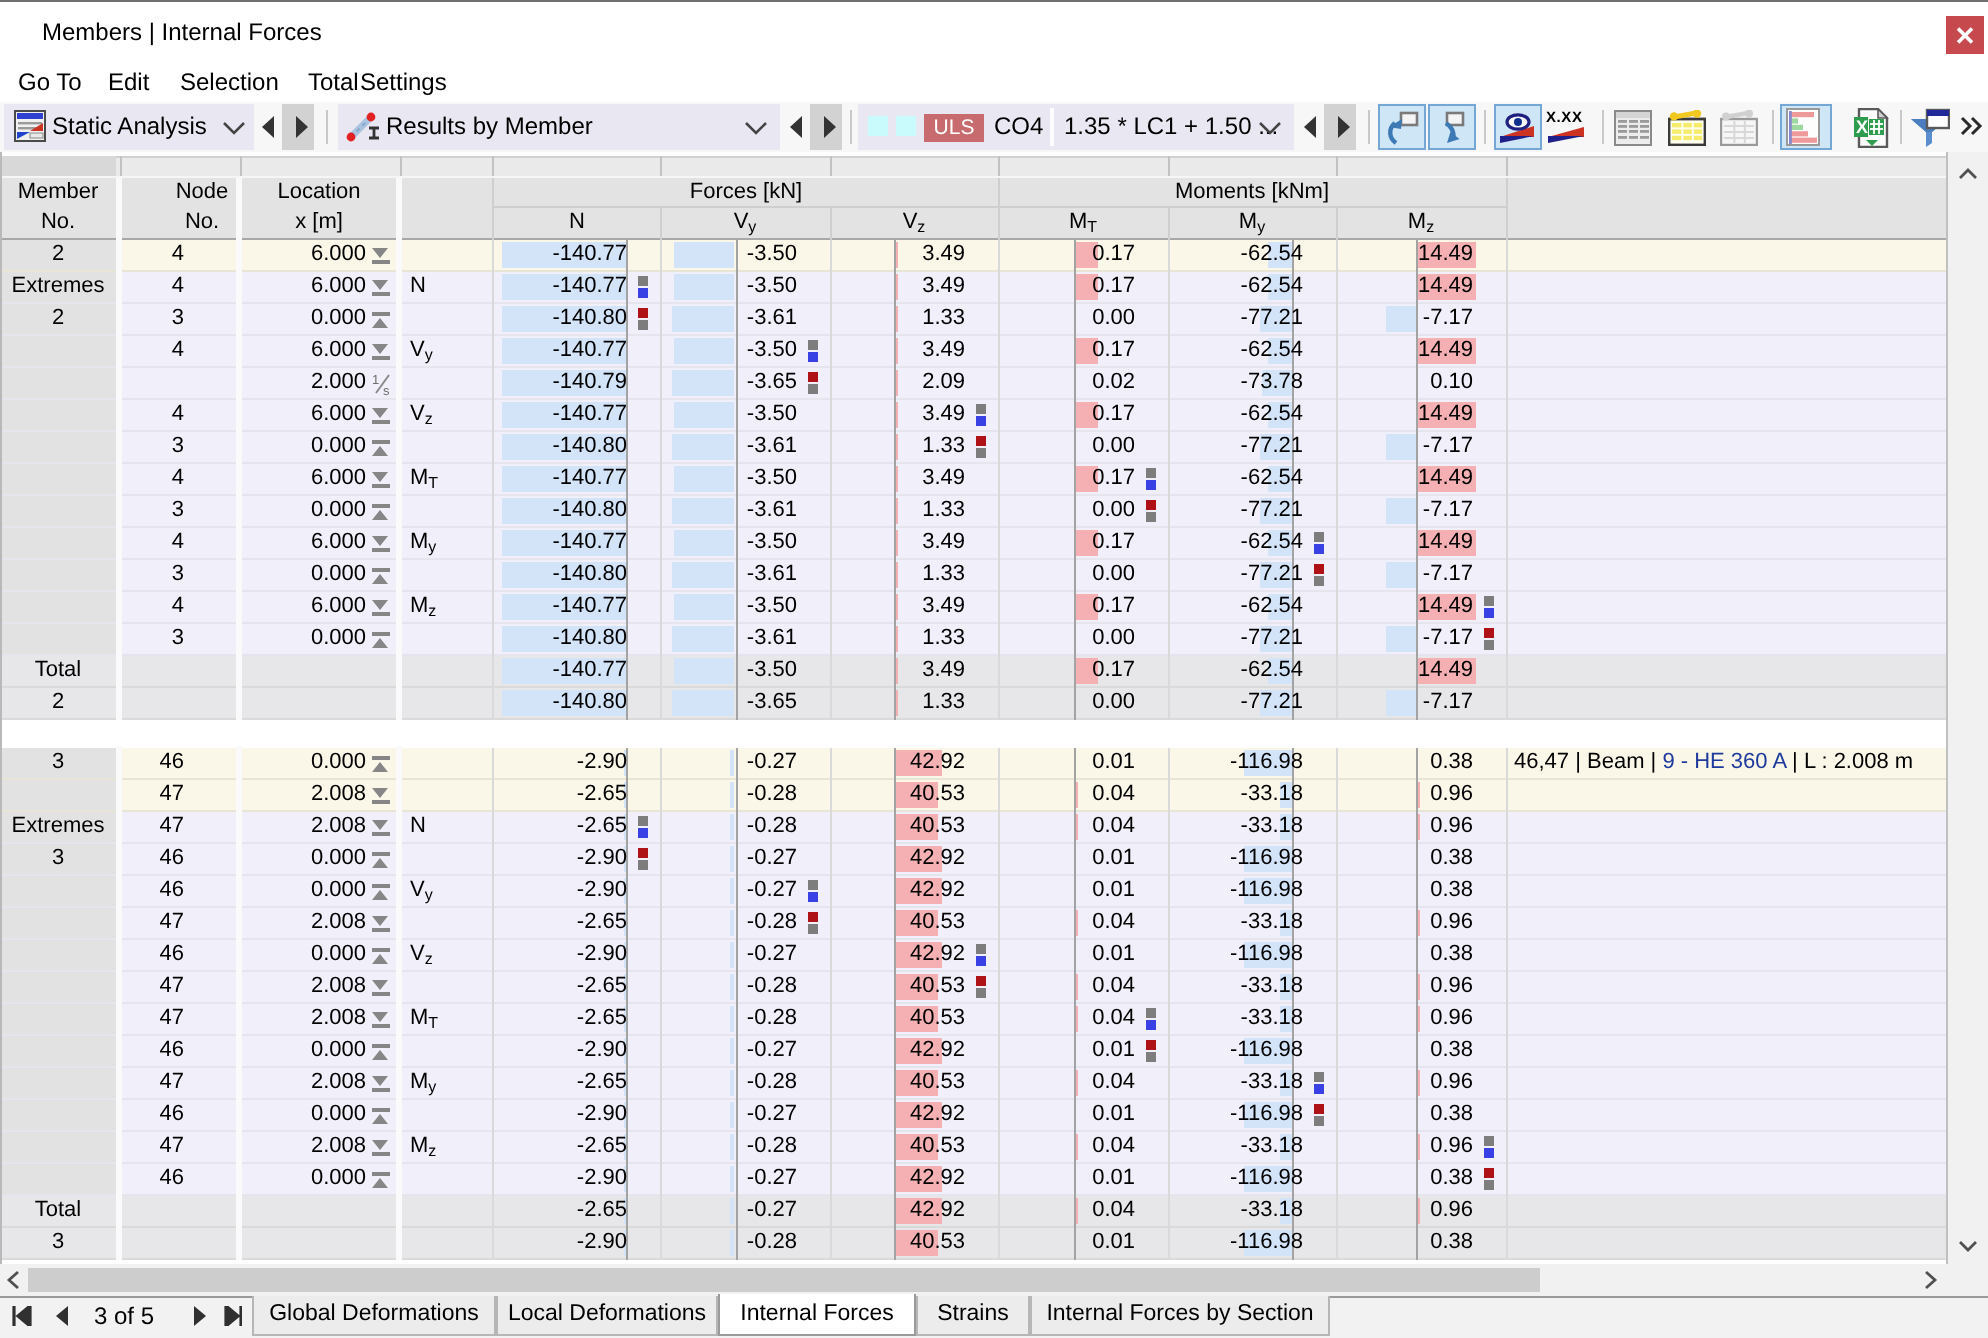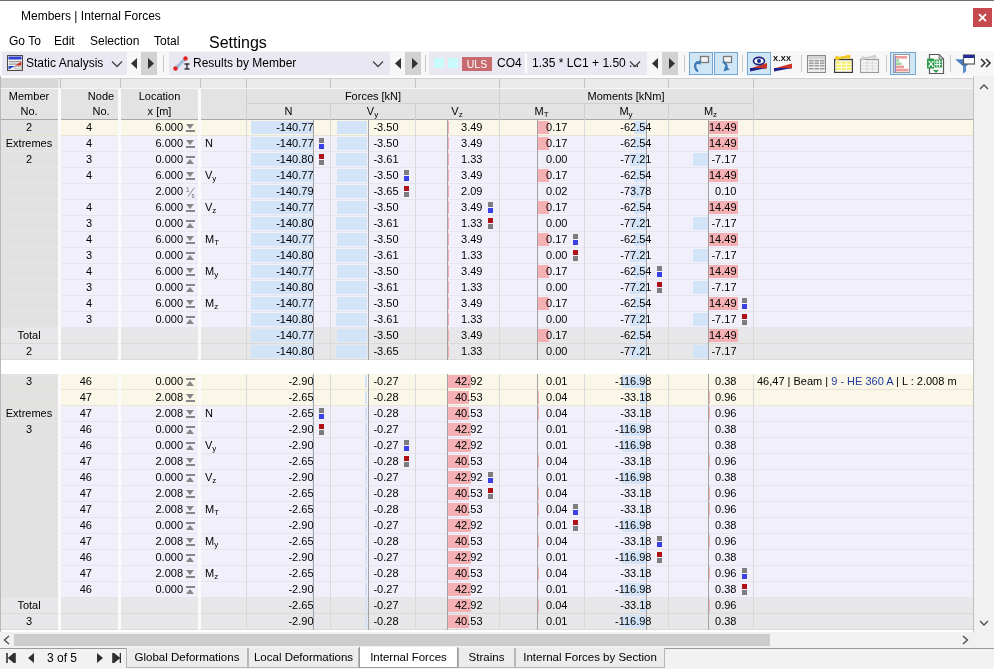"Settings" div.abs { font-size: 16px -> 12px; left: 209px -> 180px }
